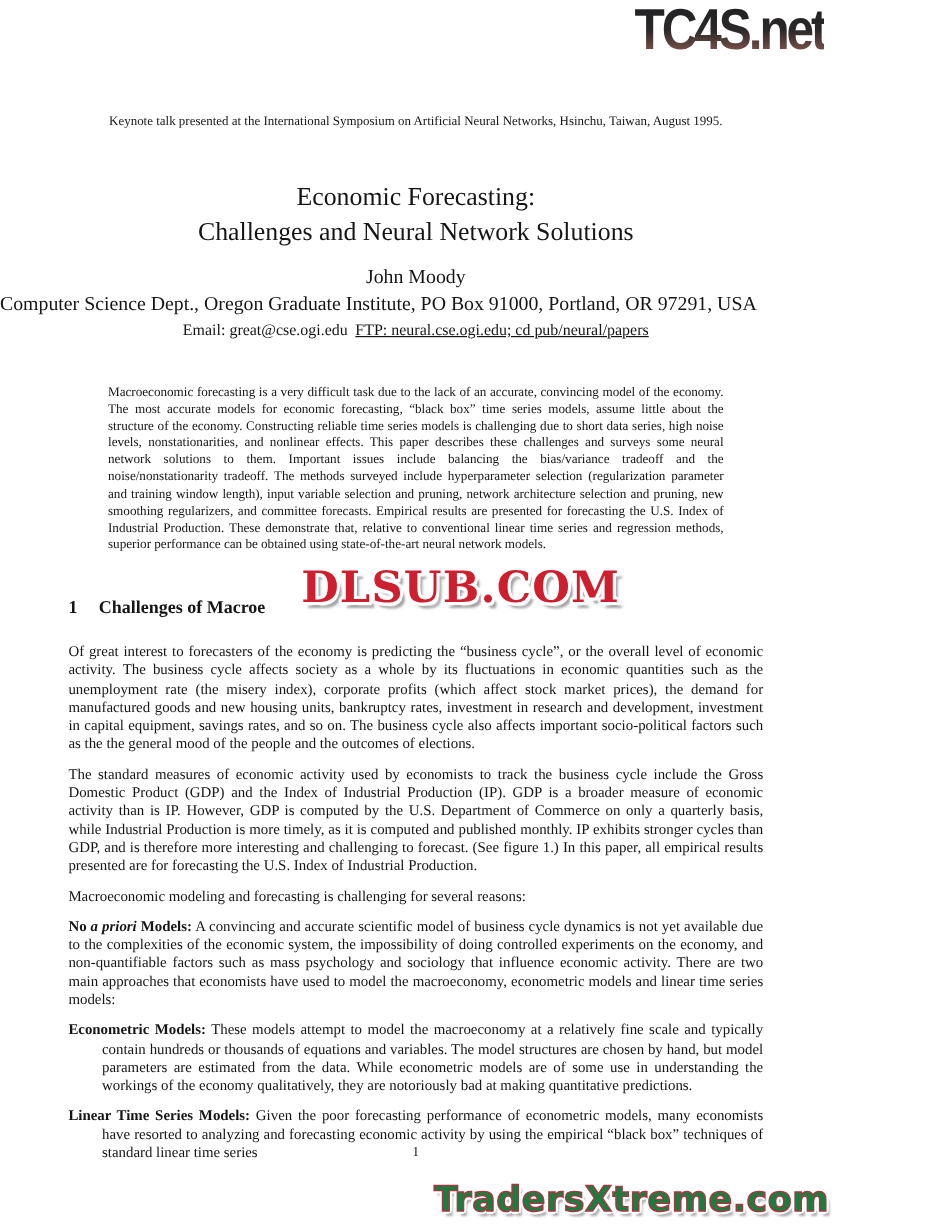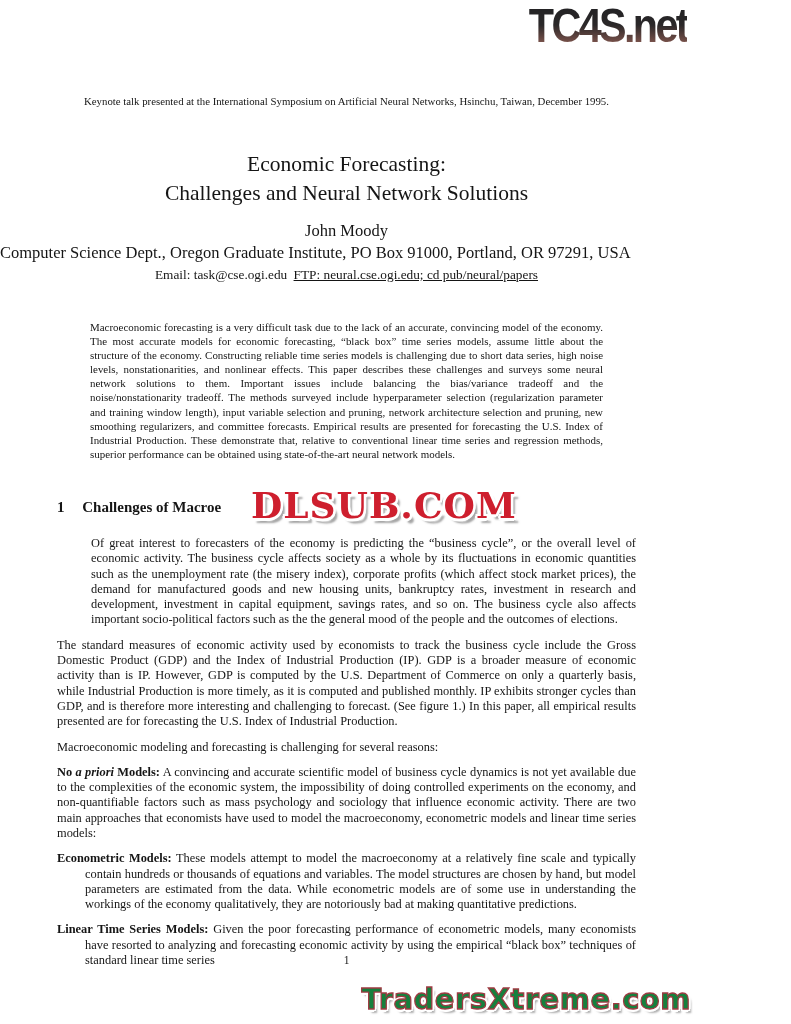"Keynote talk presented at the" div.note { text: December -> August }
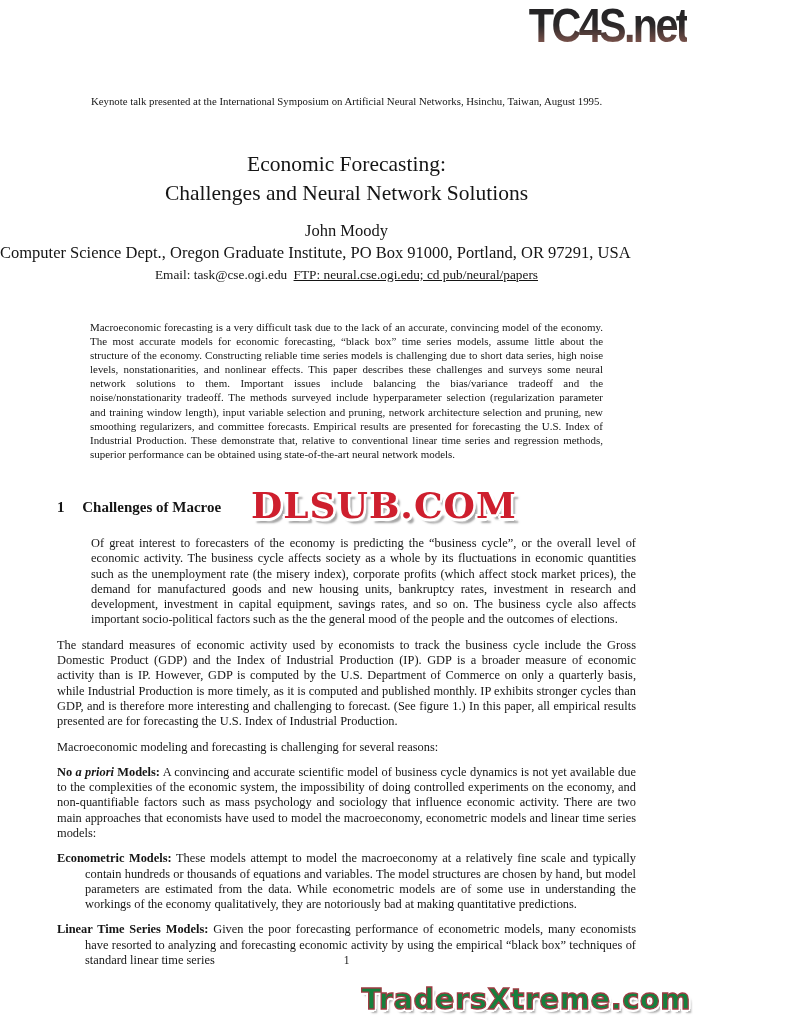"Email: task@cse.ogi.edu" span { text: task@cse.ogi.edu -> great@cse.ogi.edu }
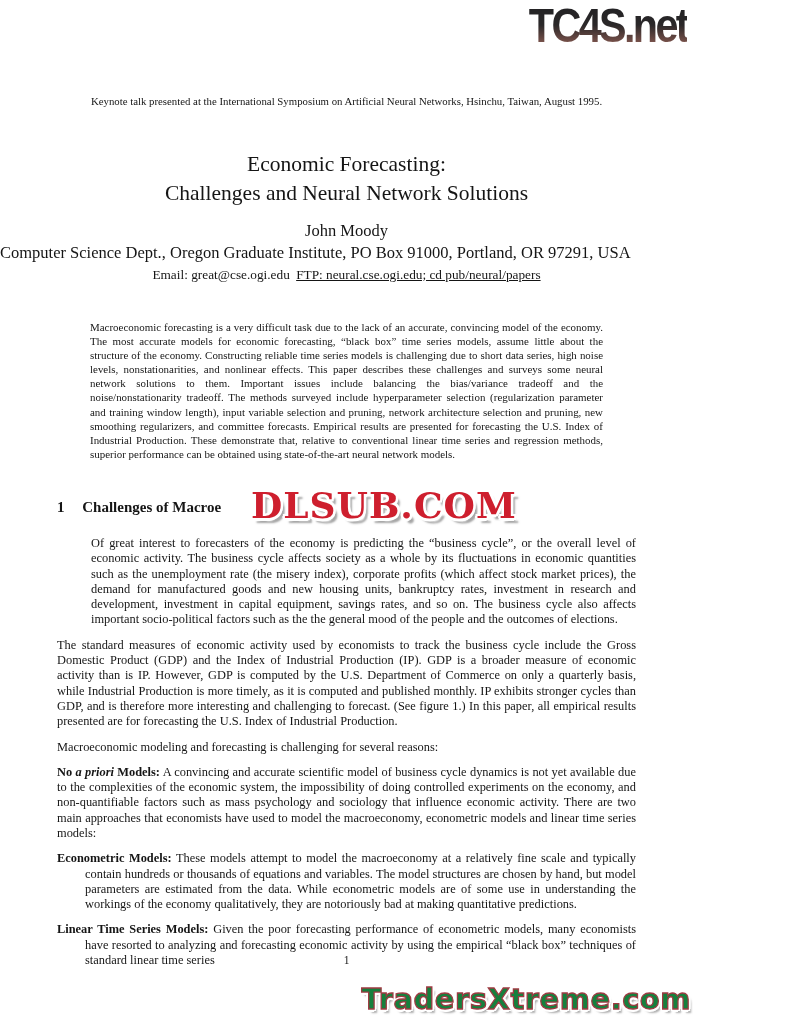"DLSUB.COM" .wm-mid { top: 483px -> 468px }
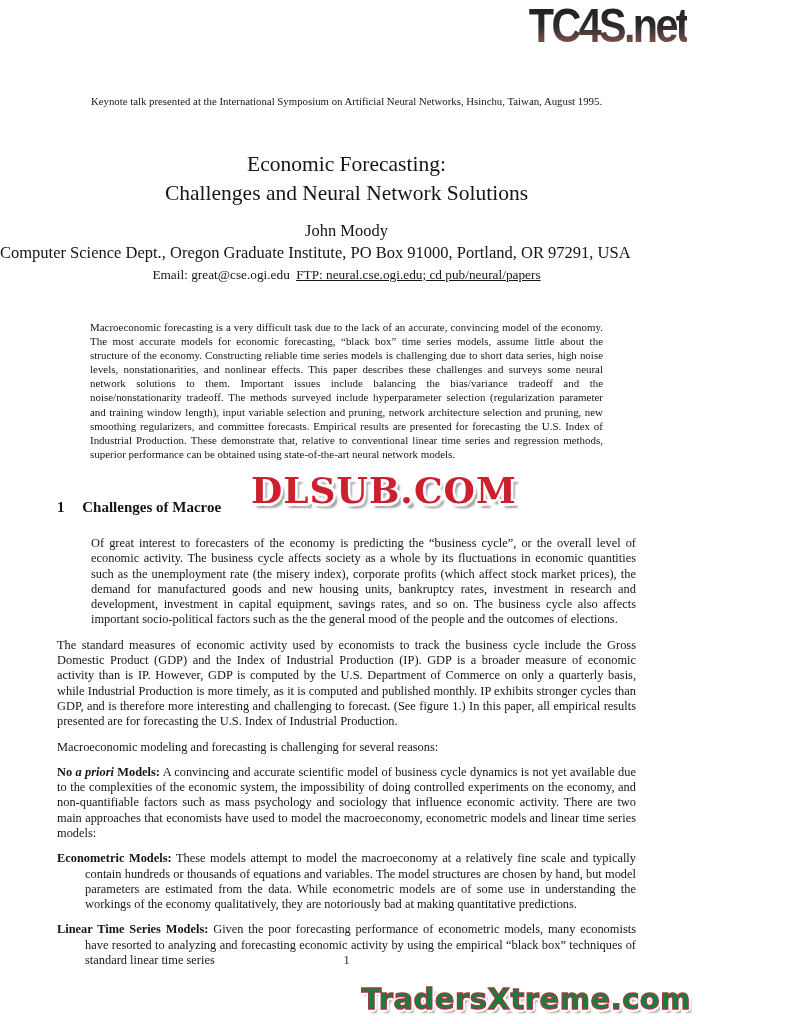"Of great interest to forecasters" .section-heading + .body-par { margin-left: 34px -> none }
